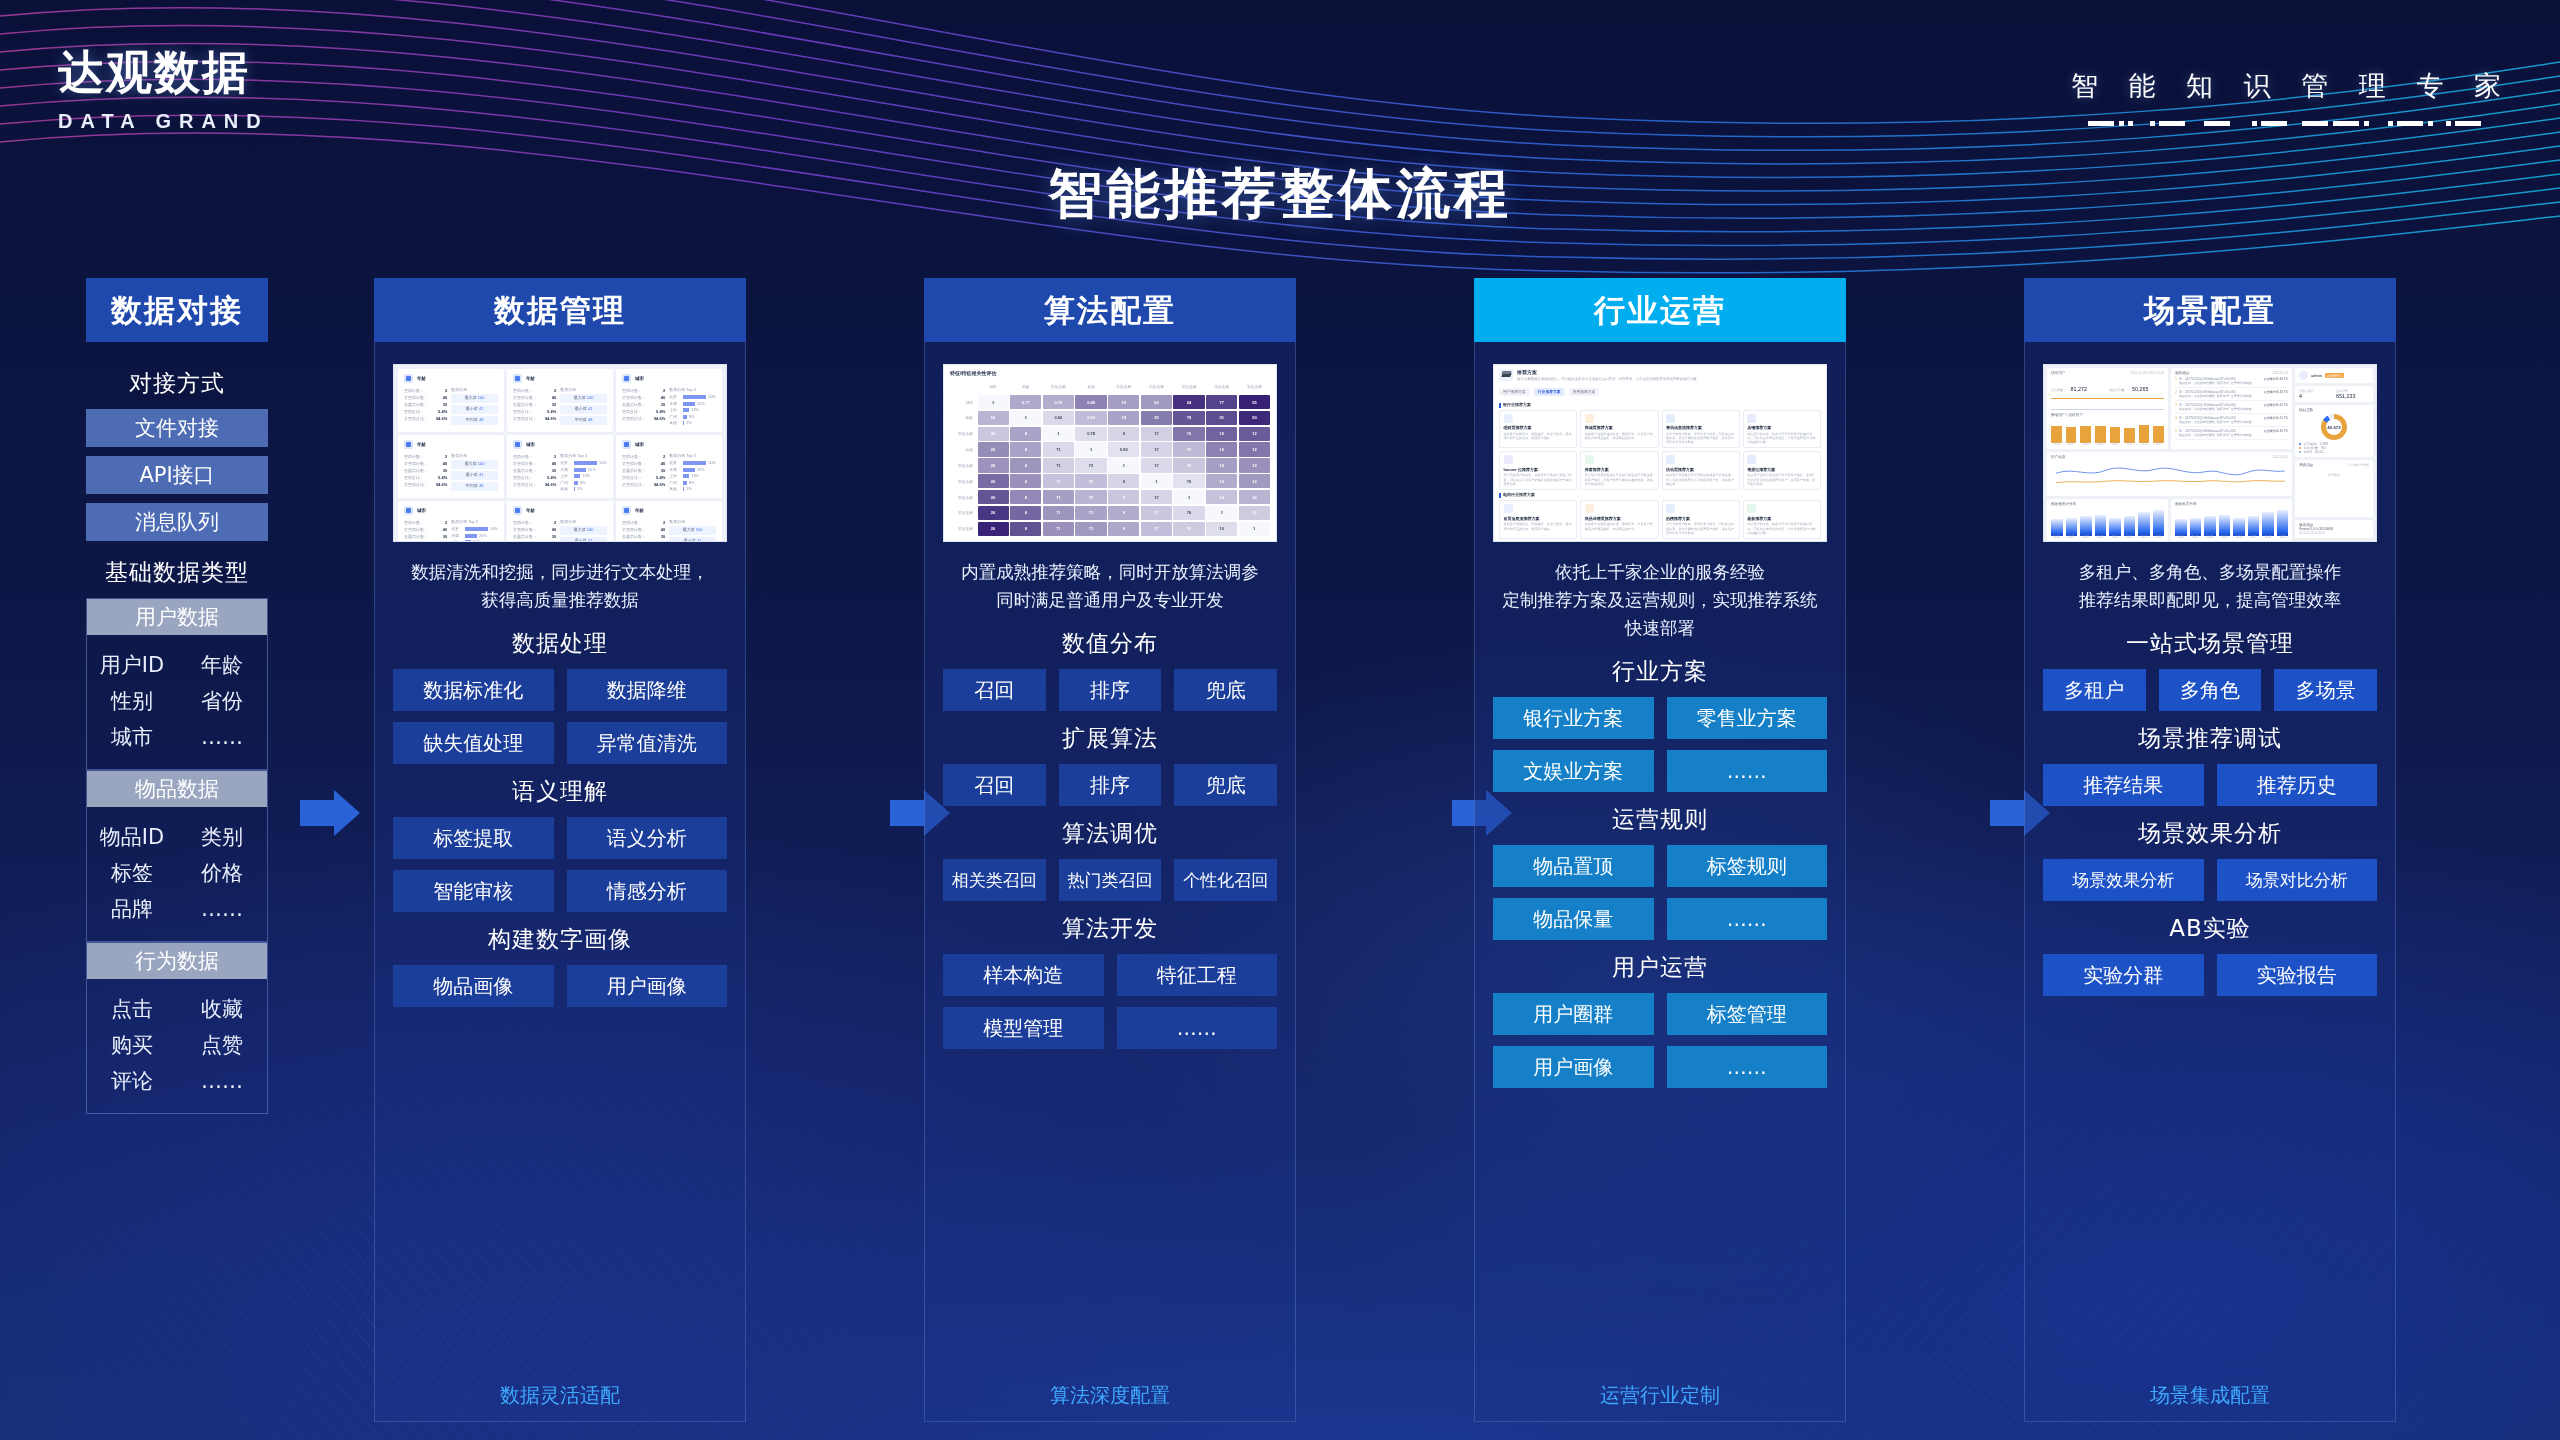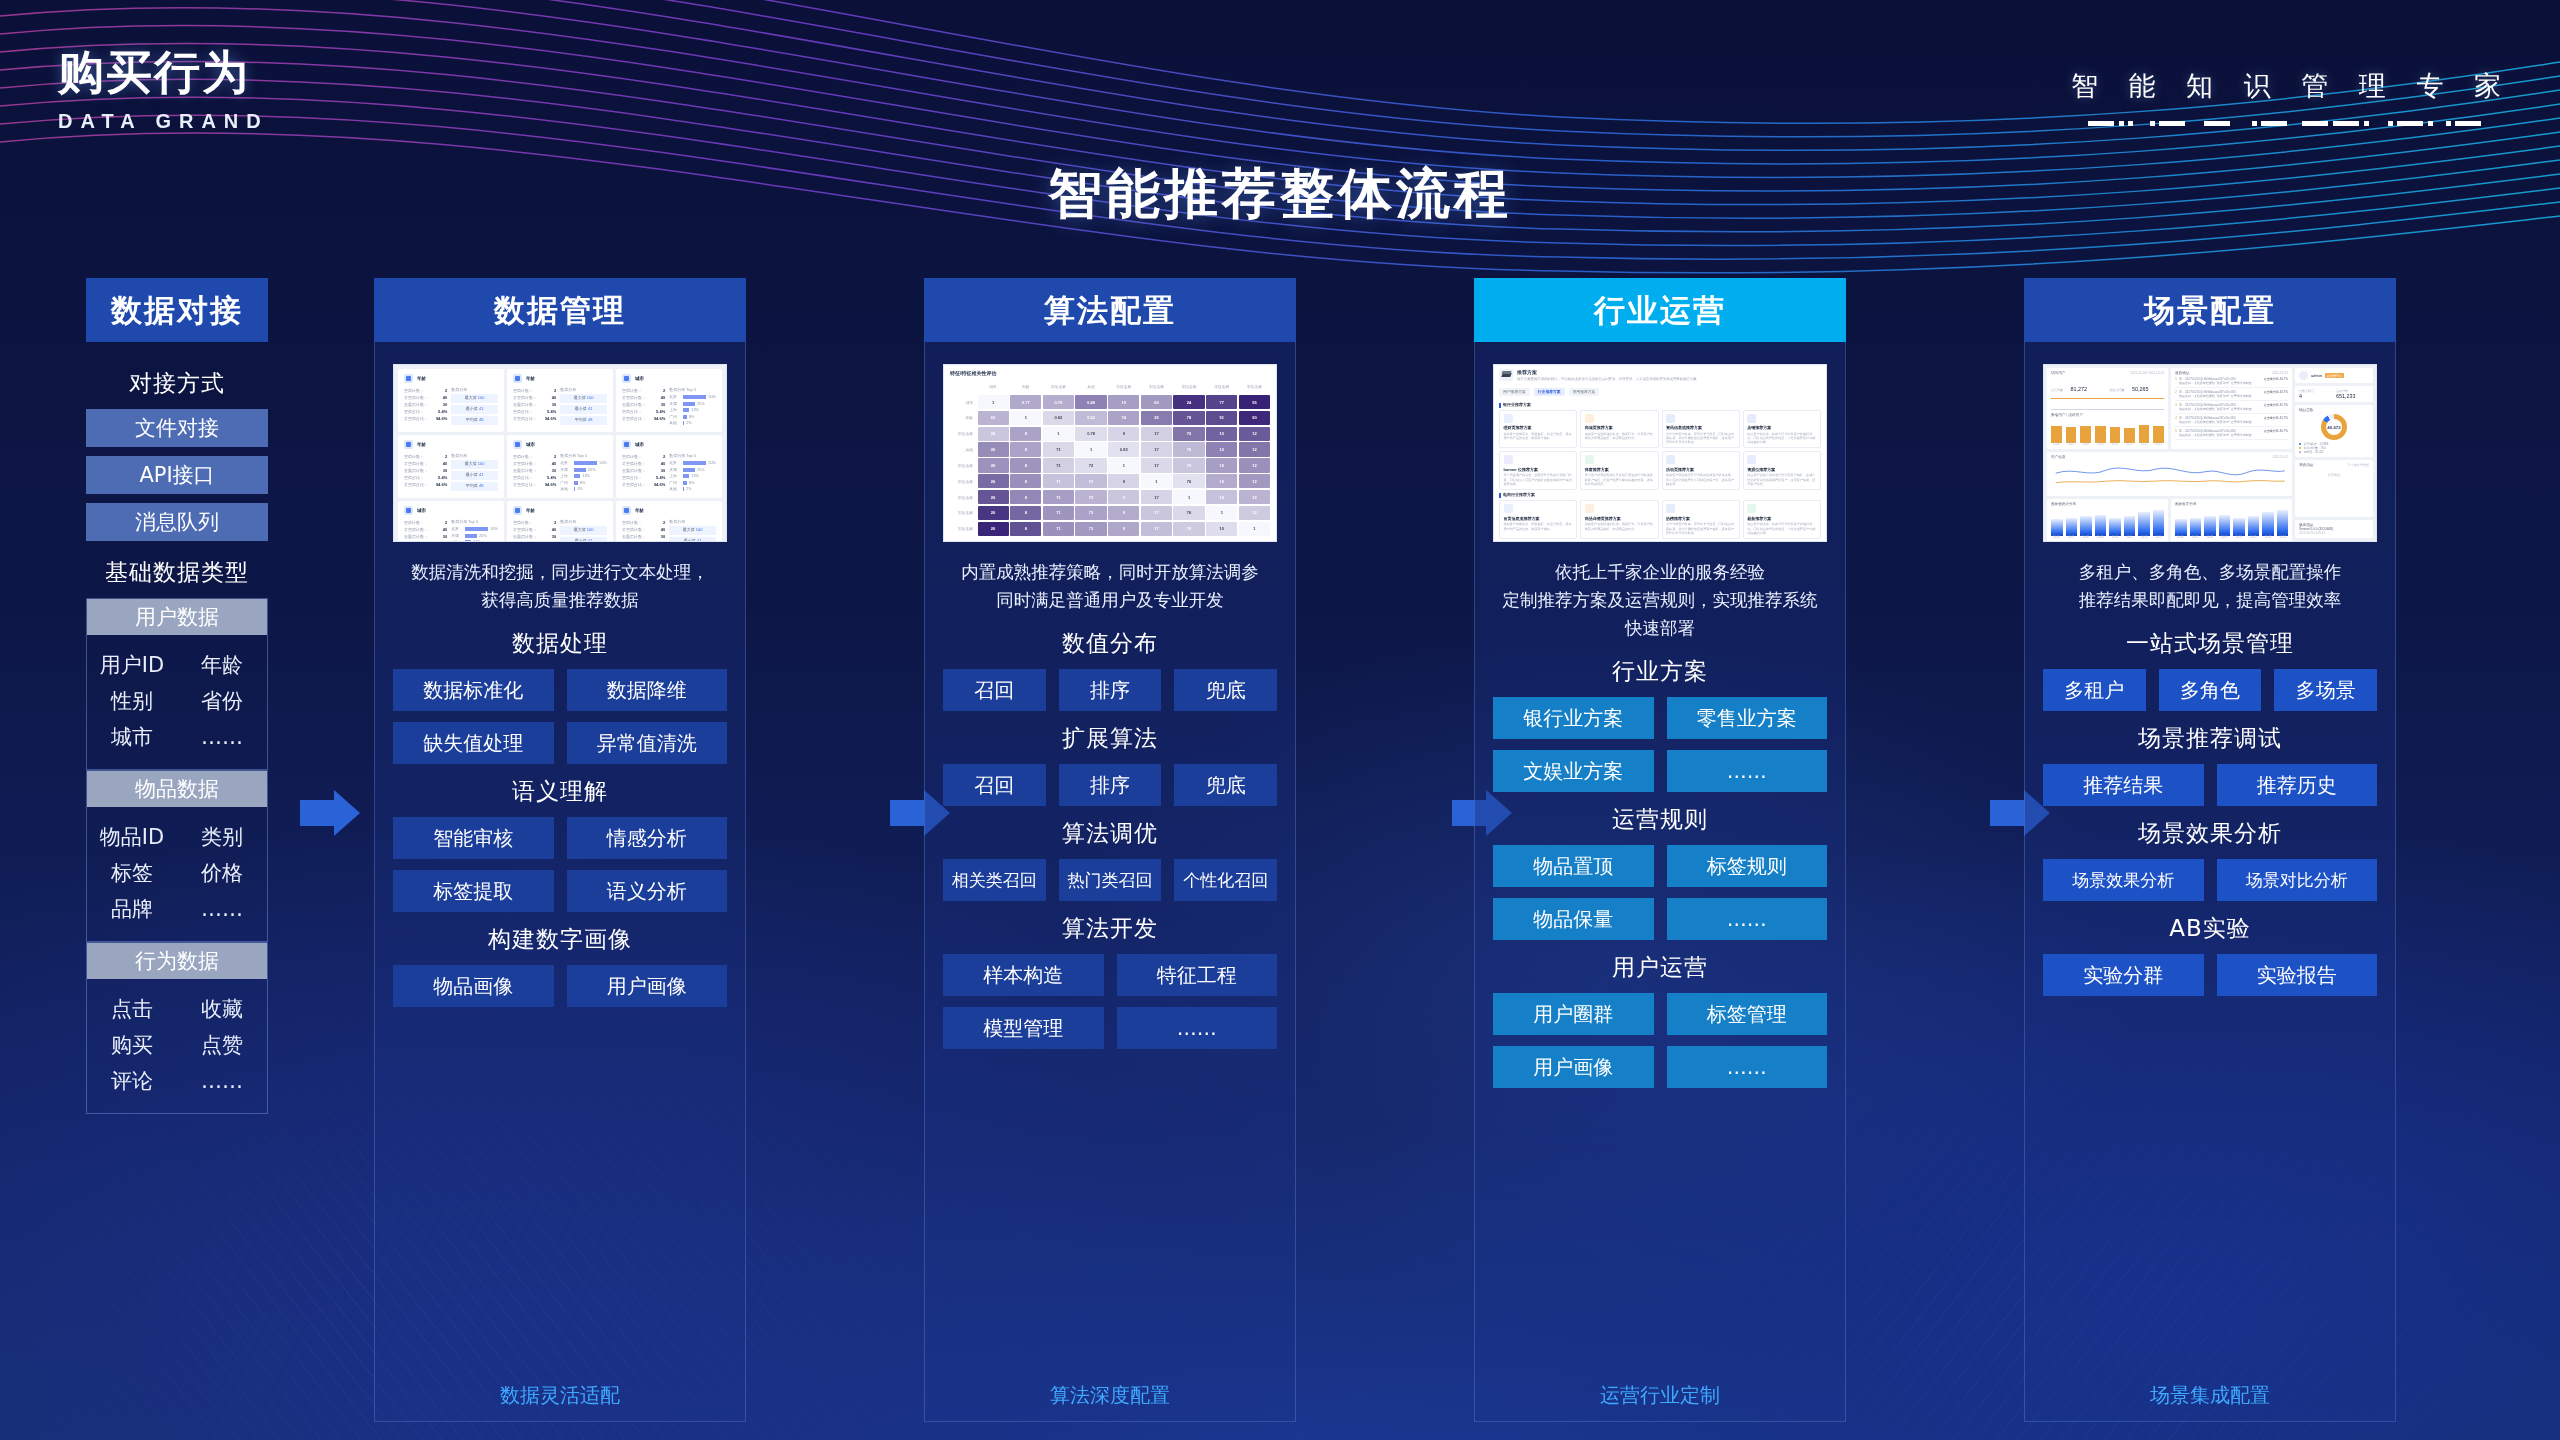"购买行为" div.logo-cn { text: 购买行为 -> 达观数据 }
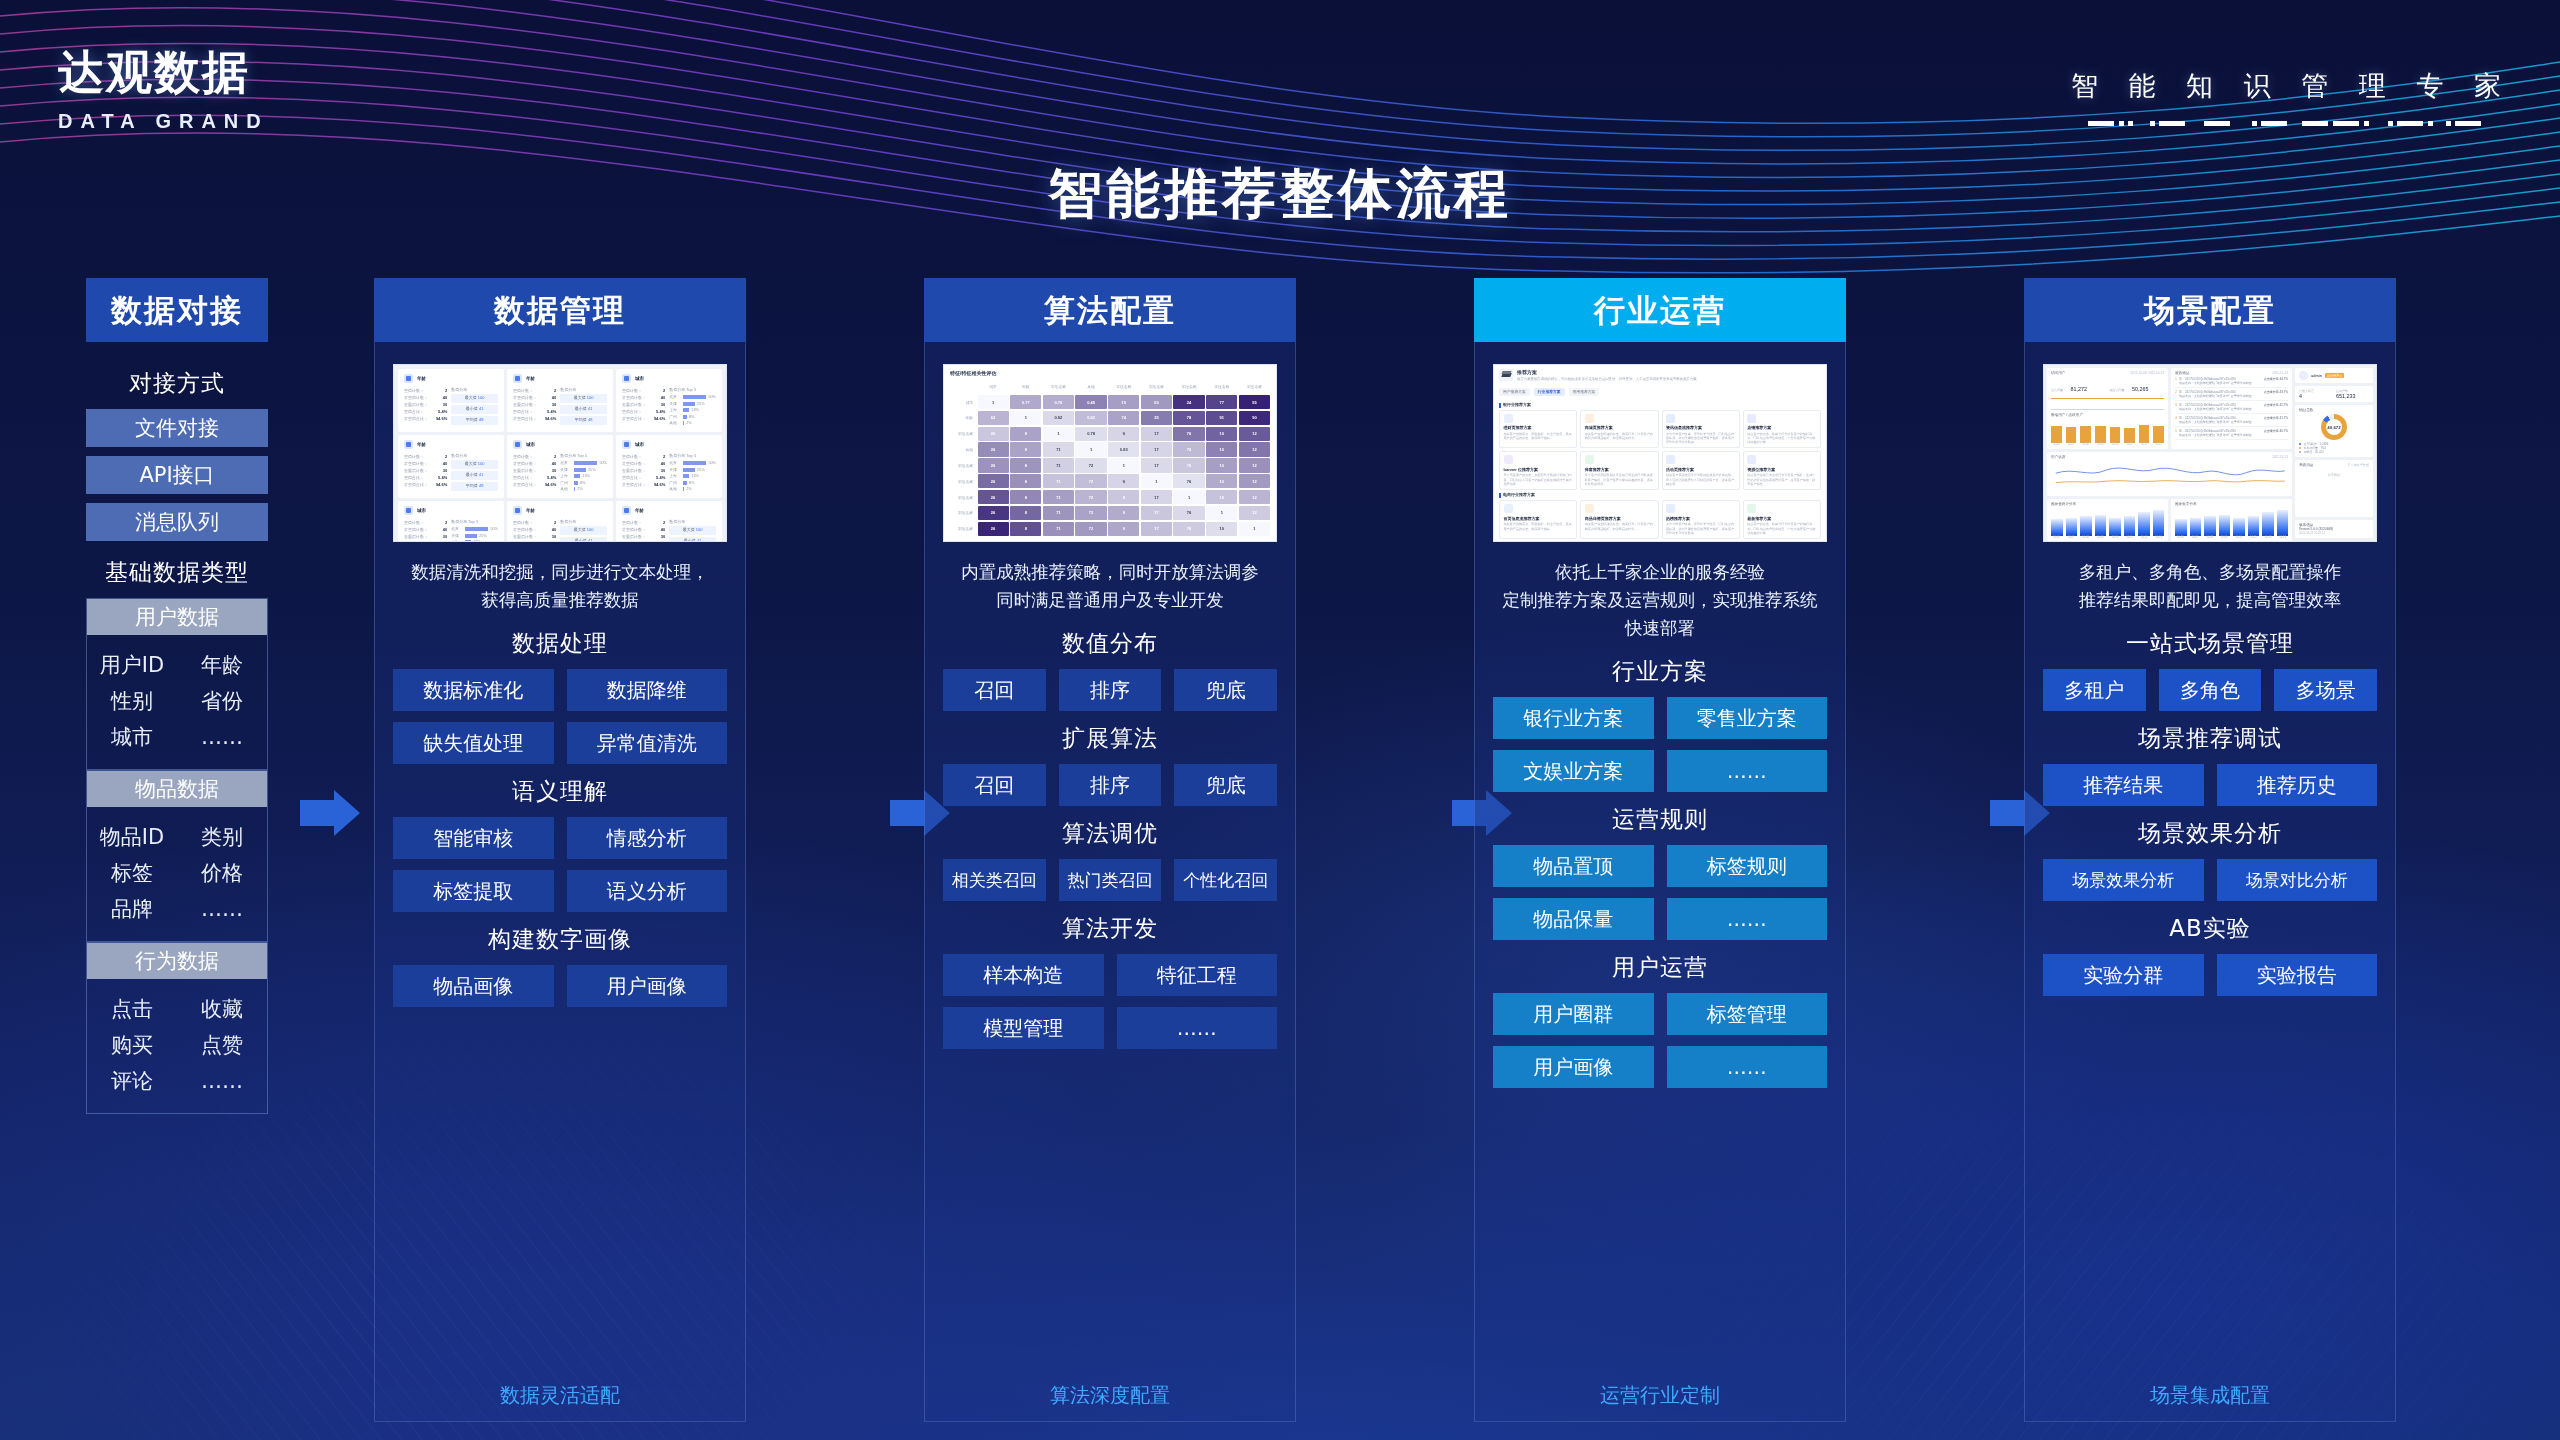"智能审核" div.btn-row { order: before "标签提取" -> after "标签提取" }
